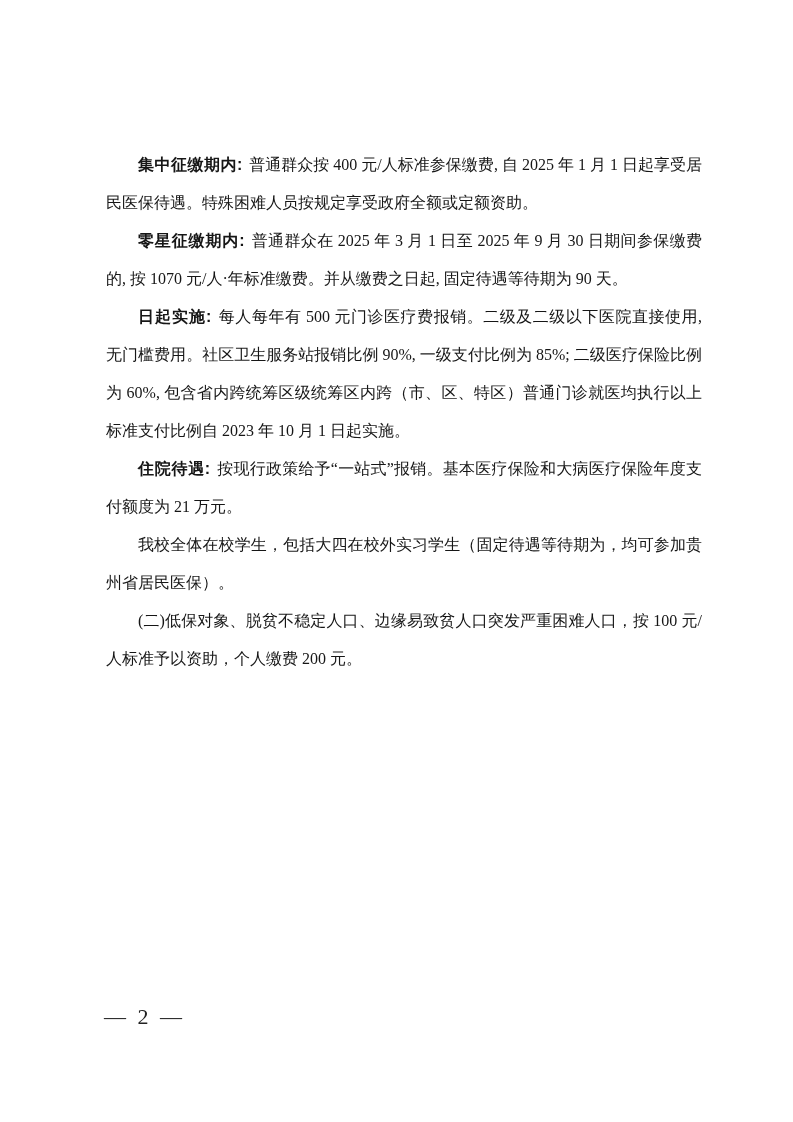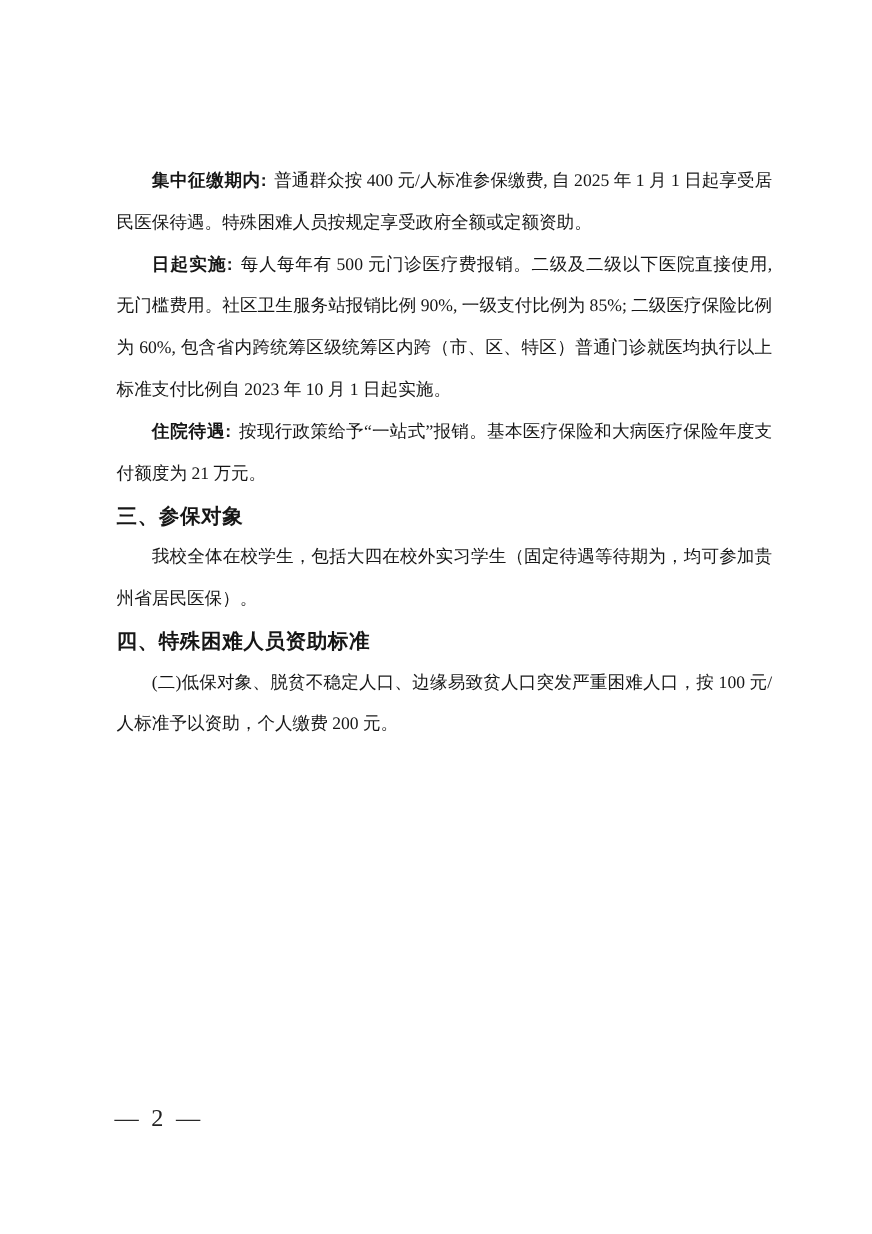"零星征缴期内: 普通群众在 2025 年 3" p.para { html: none -> <p><span>零星征缴期内:</span><span>普通群众在 2025 年 3 月 1 日至 2025 年 9 月 30 日期间参保缴费的, 按 1070 元/人·年标准缴费。并从缴费之日起, 固定待遇等待期为 90 天。</span></p> }
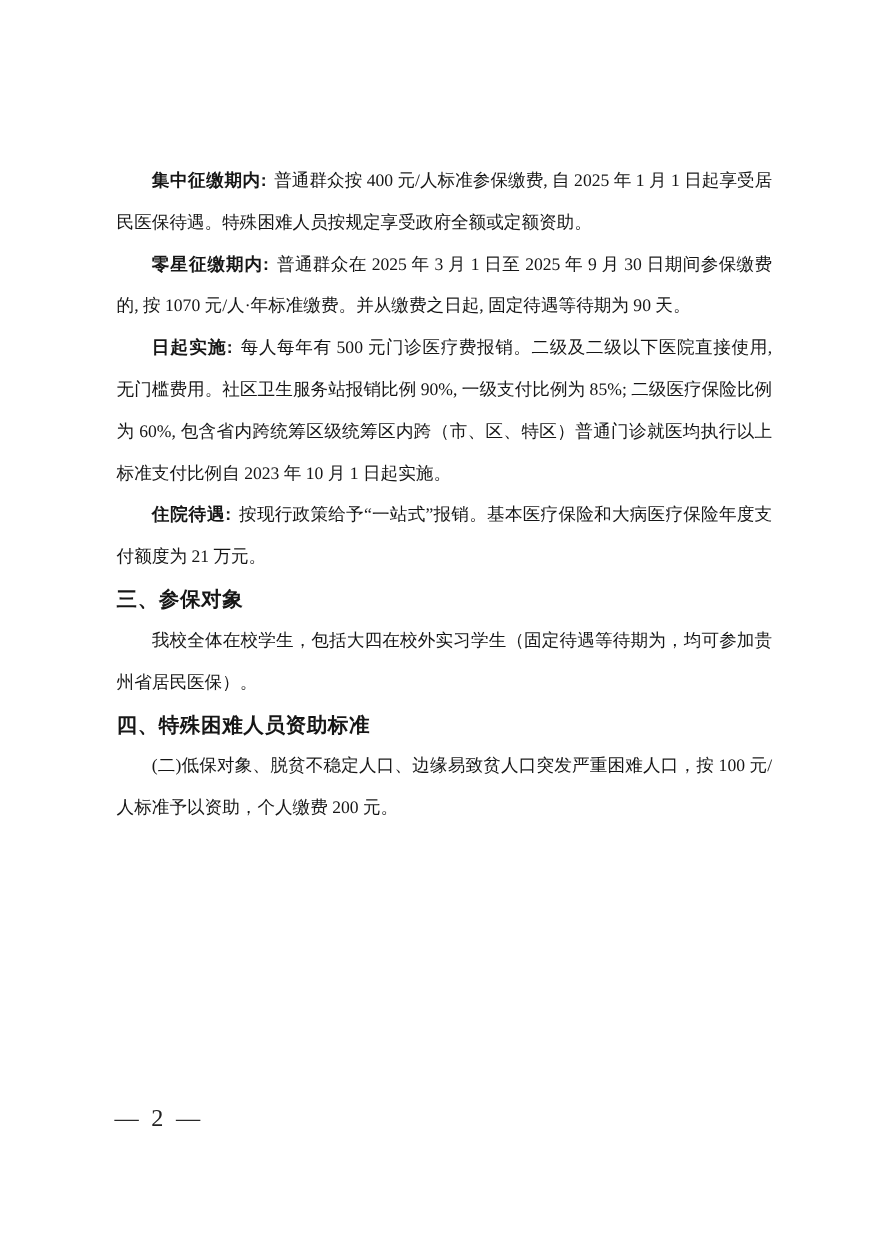"三、参保对象" h3.heading { html: <h3>三、参保对象</h3> -> none }
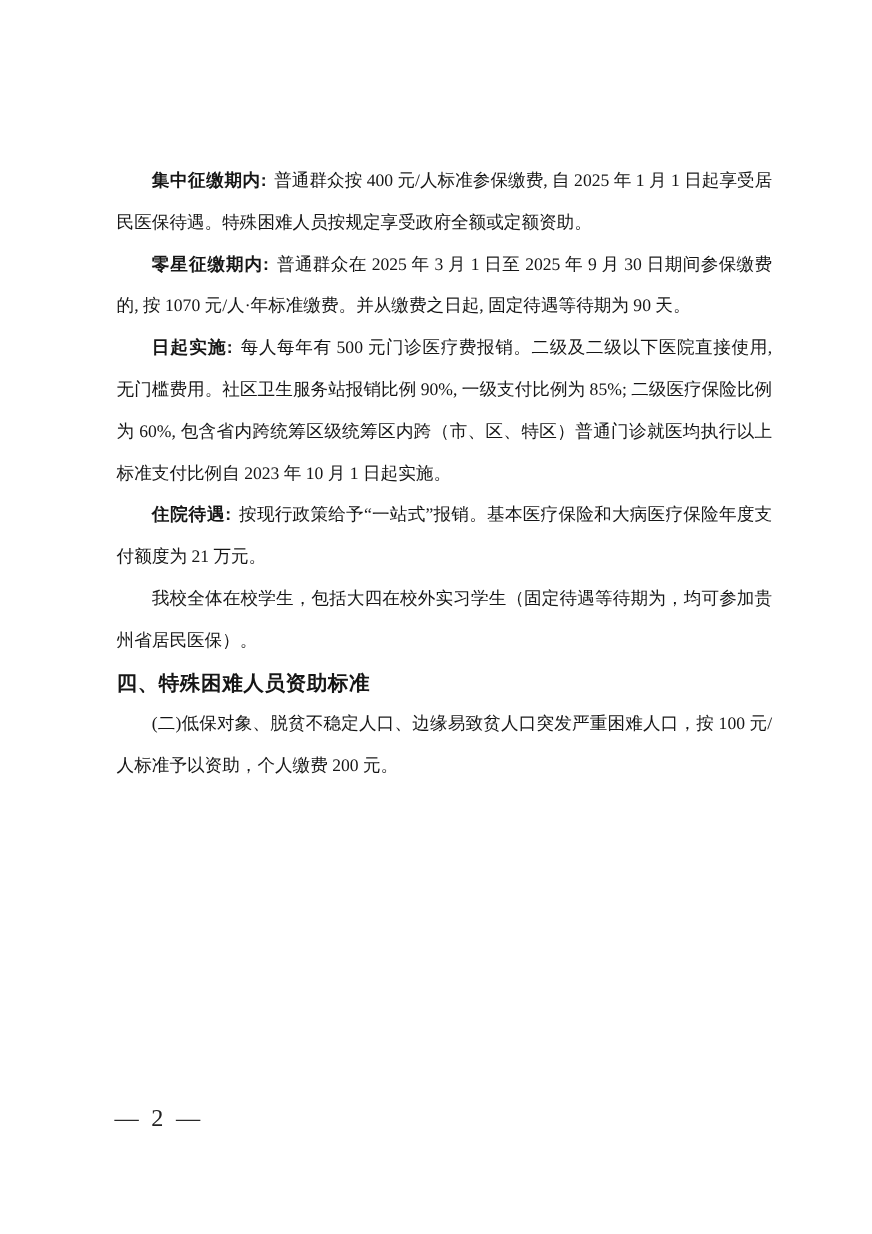"四、特殊困难人员资助标准" h3.heading { html: <h3>四、特殊困难人员资助标准</h3> -> none }
